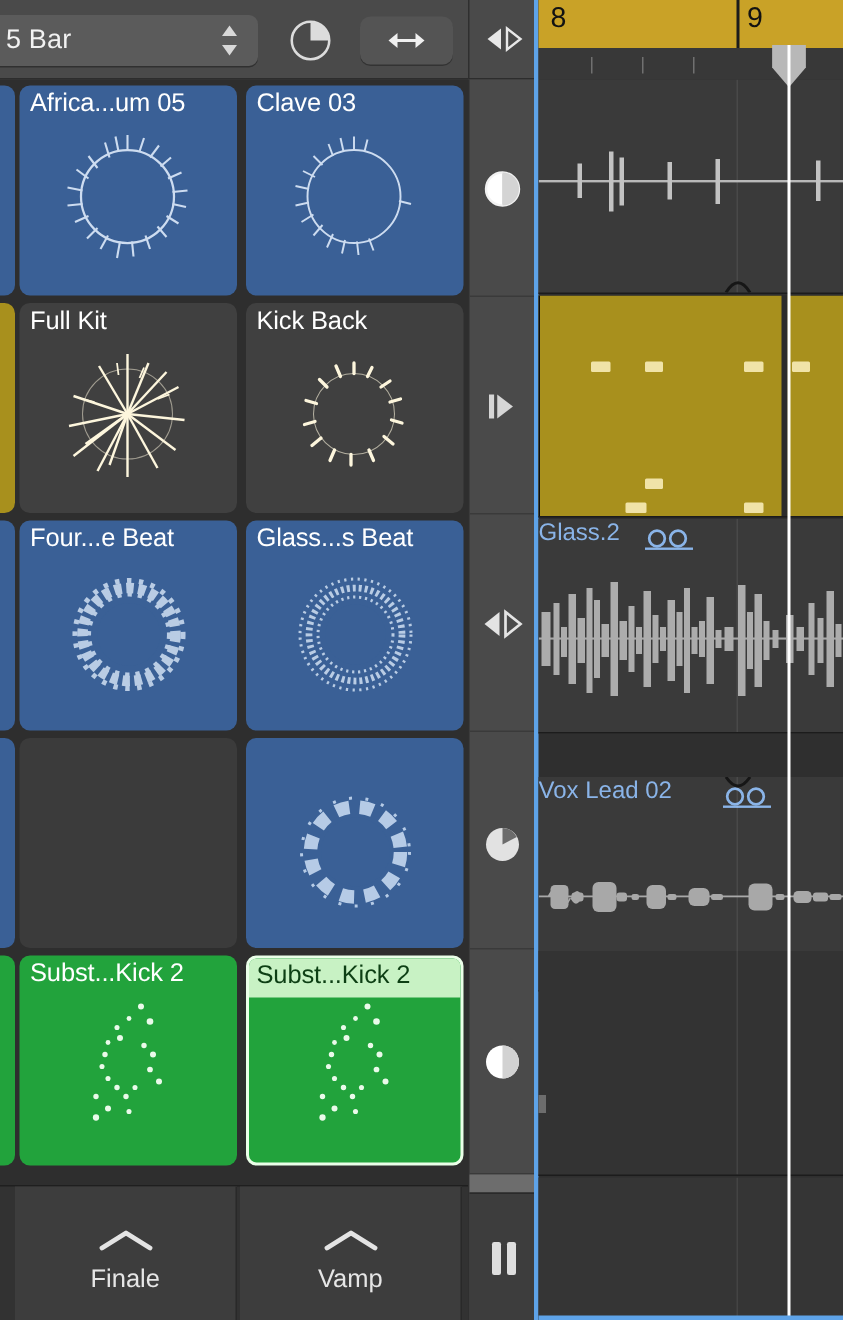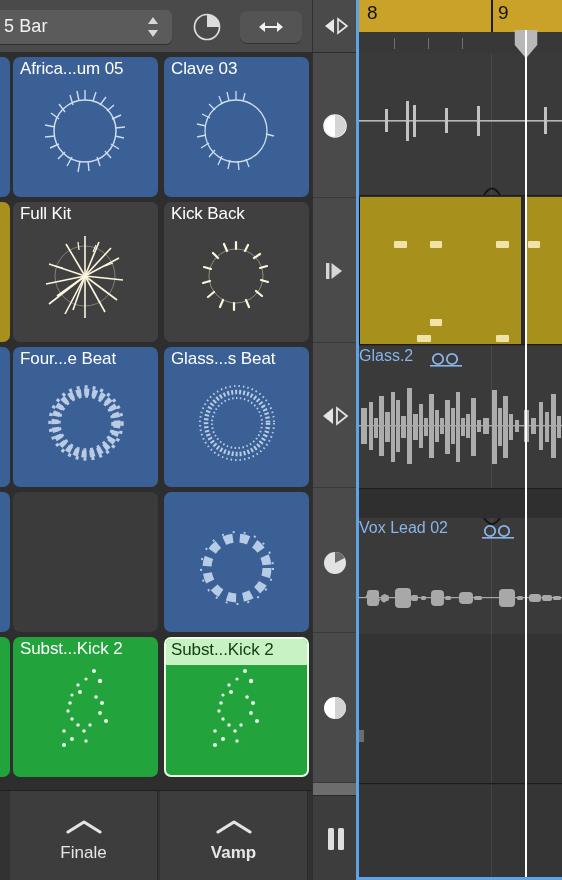"Vamp" div.scene-btn { font-weight: bold -> none }
